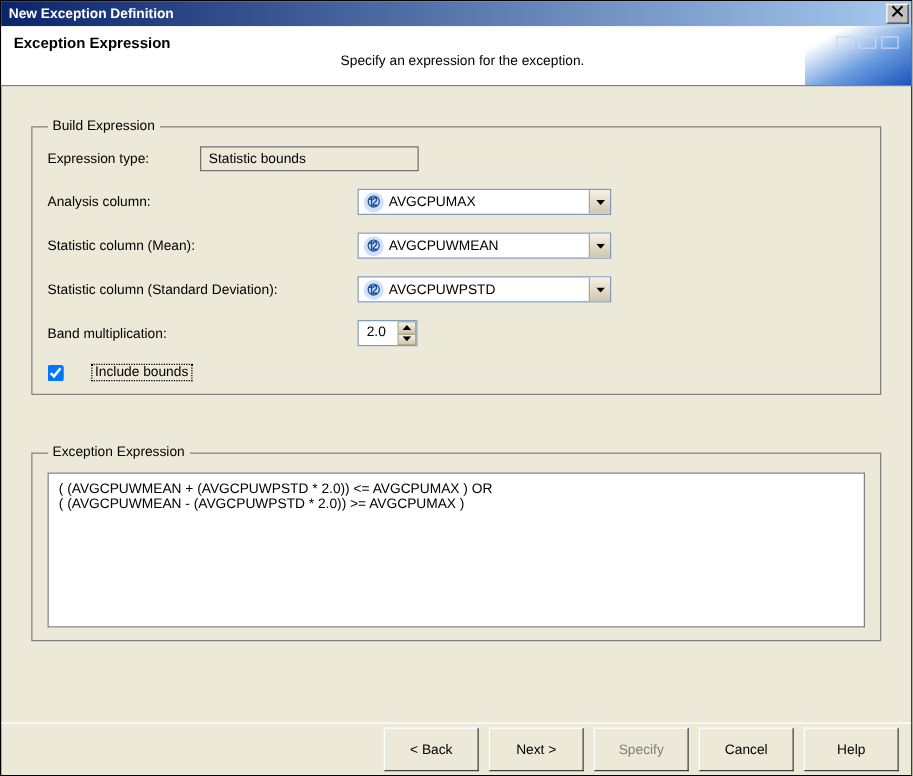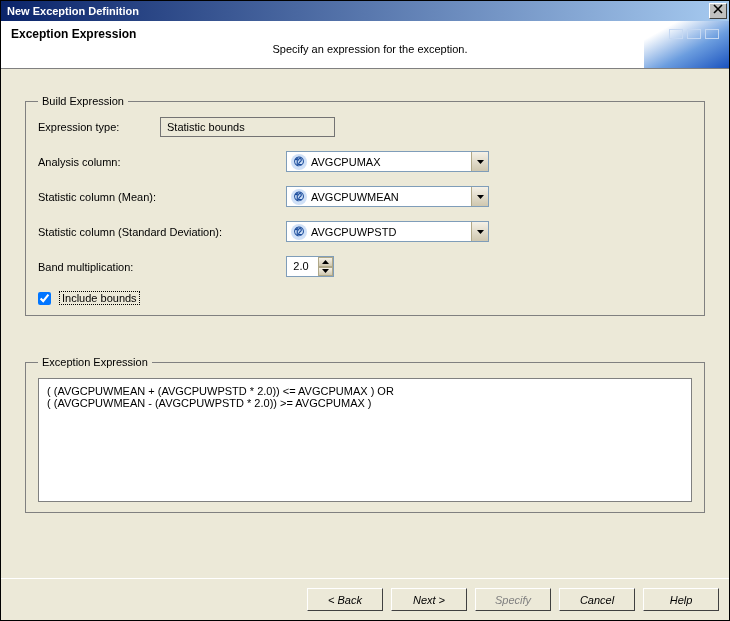"Include bounds" .checkbox-row { gap: 8px -> 22px }
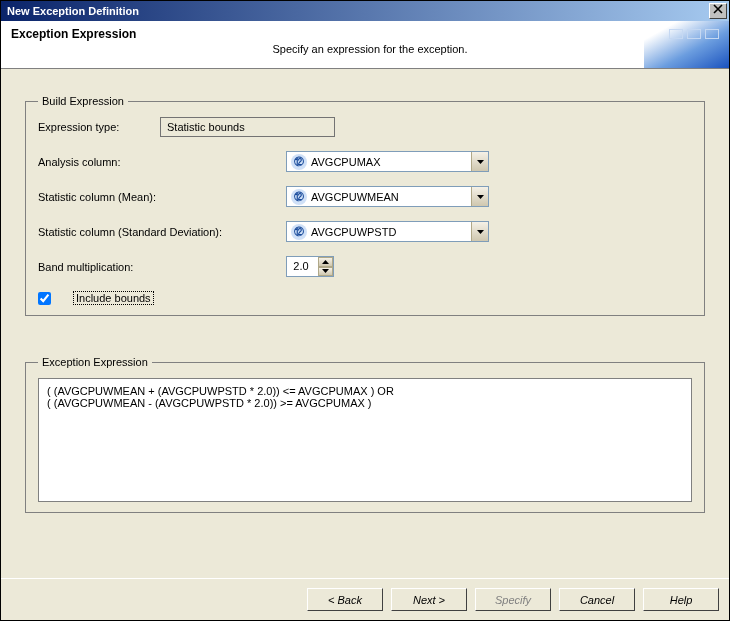"< Back" button.btn { font-style: italic -> none; height: 23px -> 35px }
